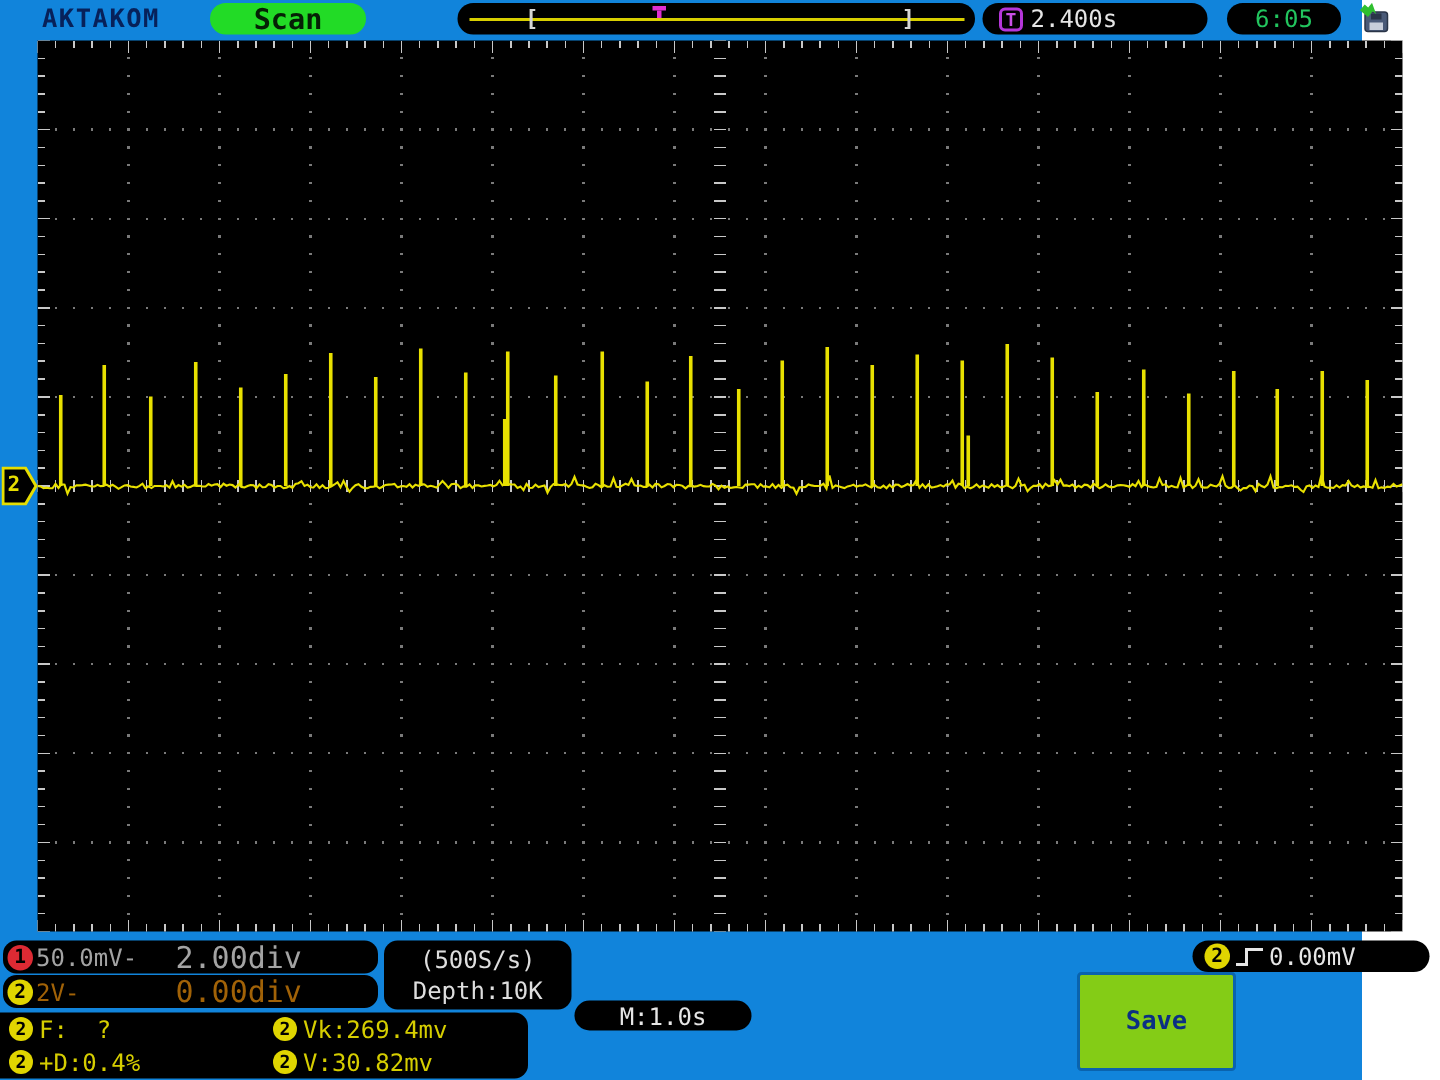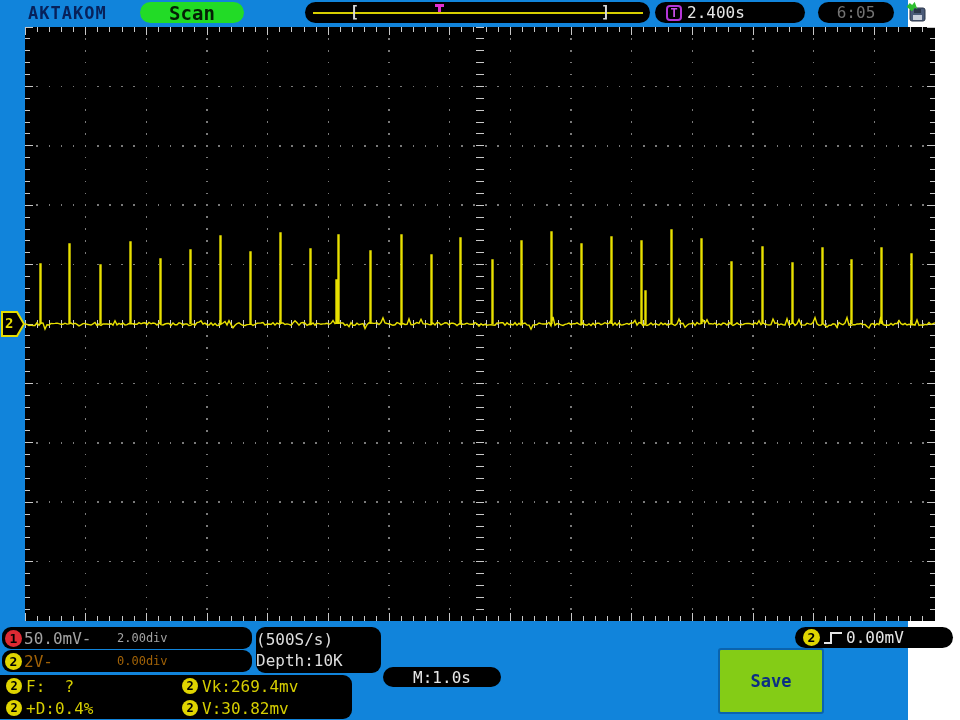"6:05" .clock-pill { color: #737373 -> #22c55e }
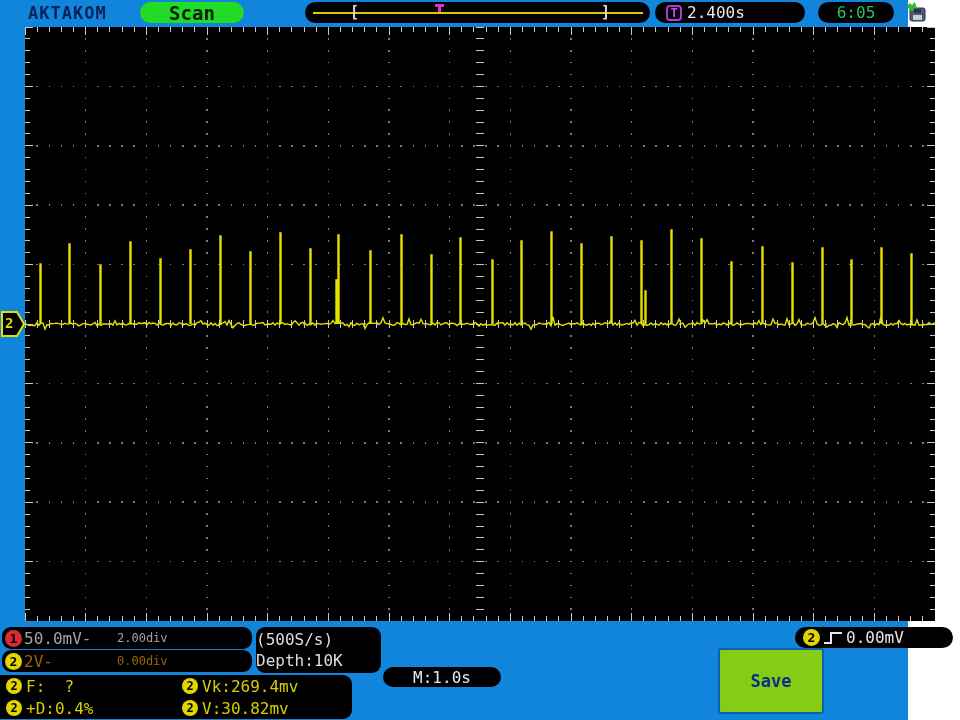"2.00div" .ch-off { font-size: 12px -> 20px }
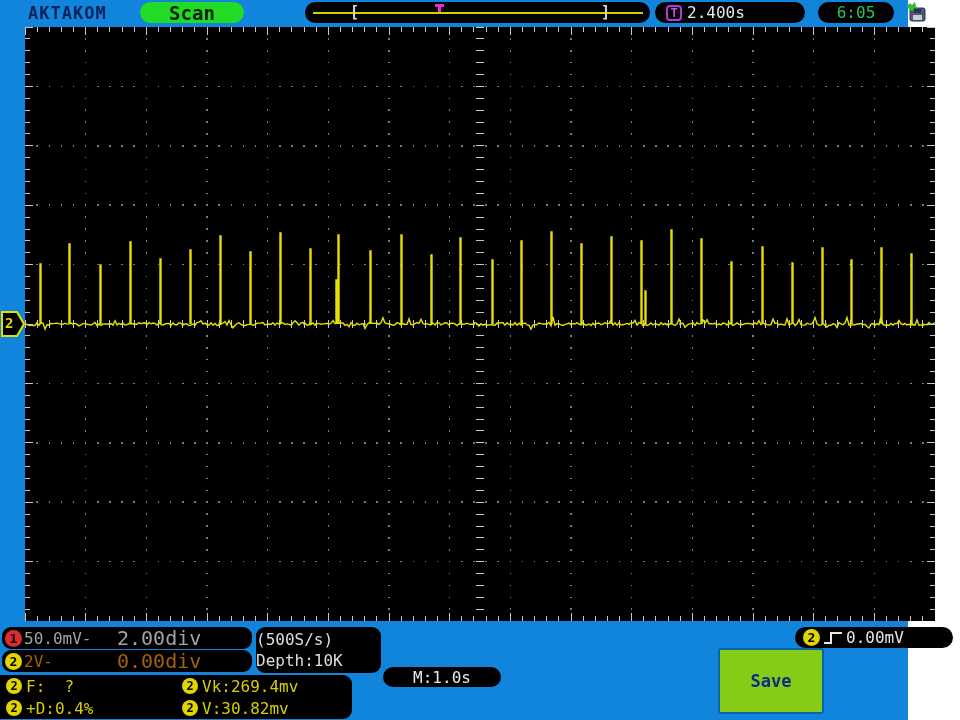"(500S/s)" .acq-box { align-items: none -> center }
